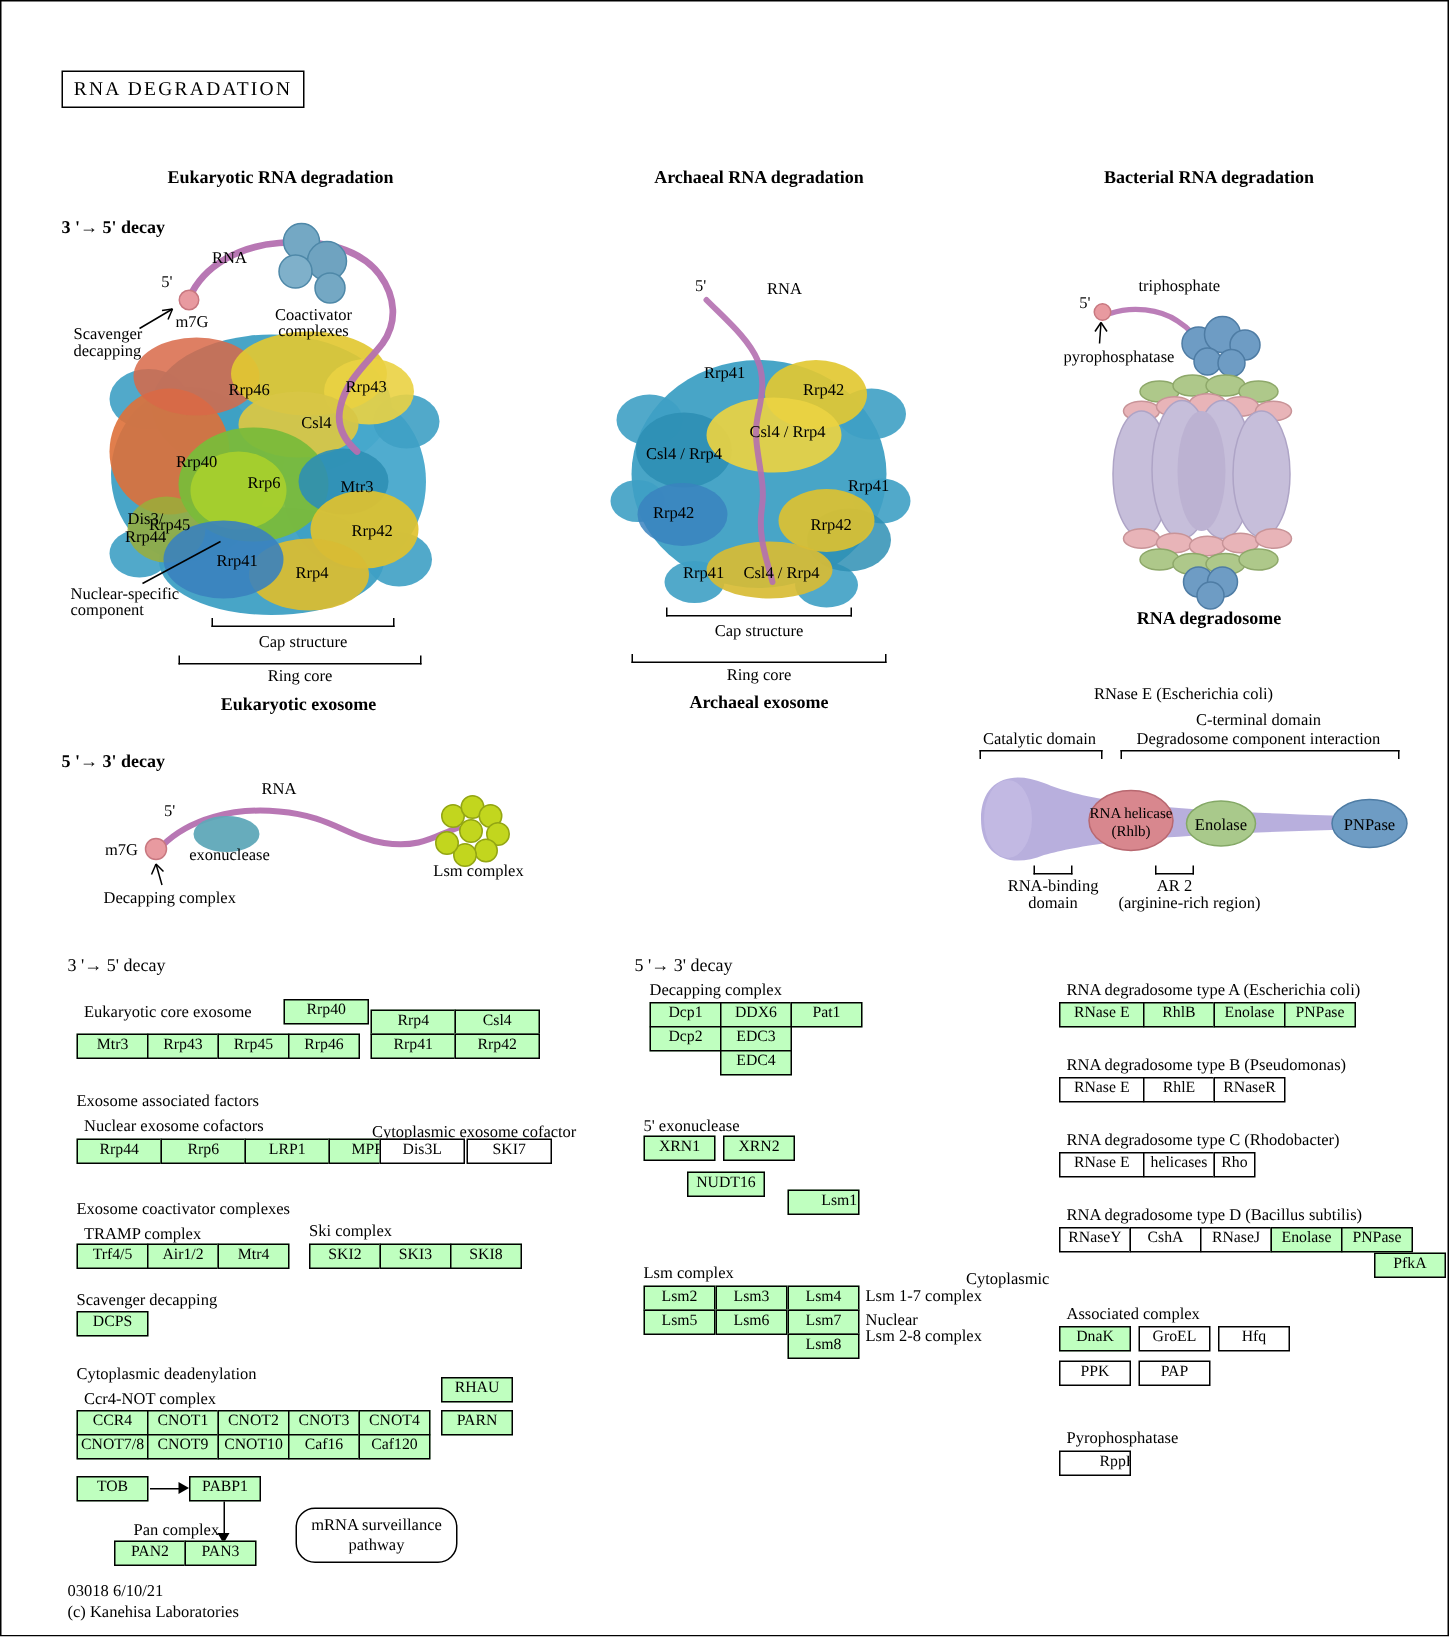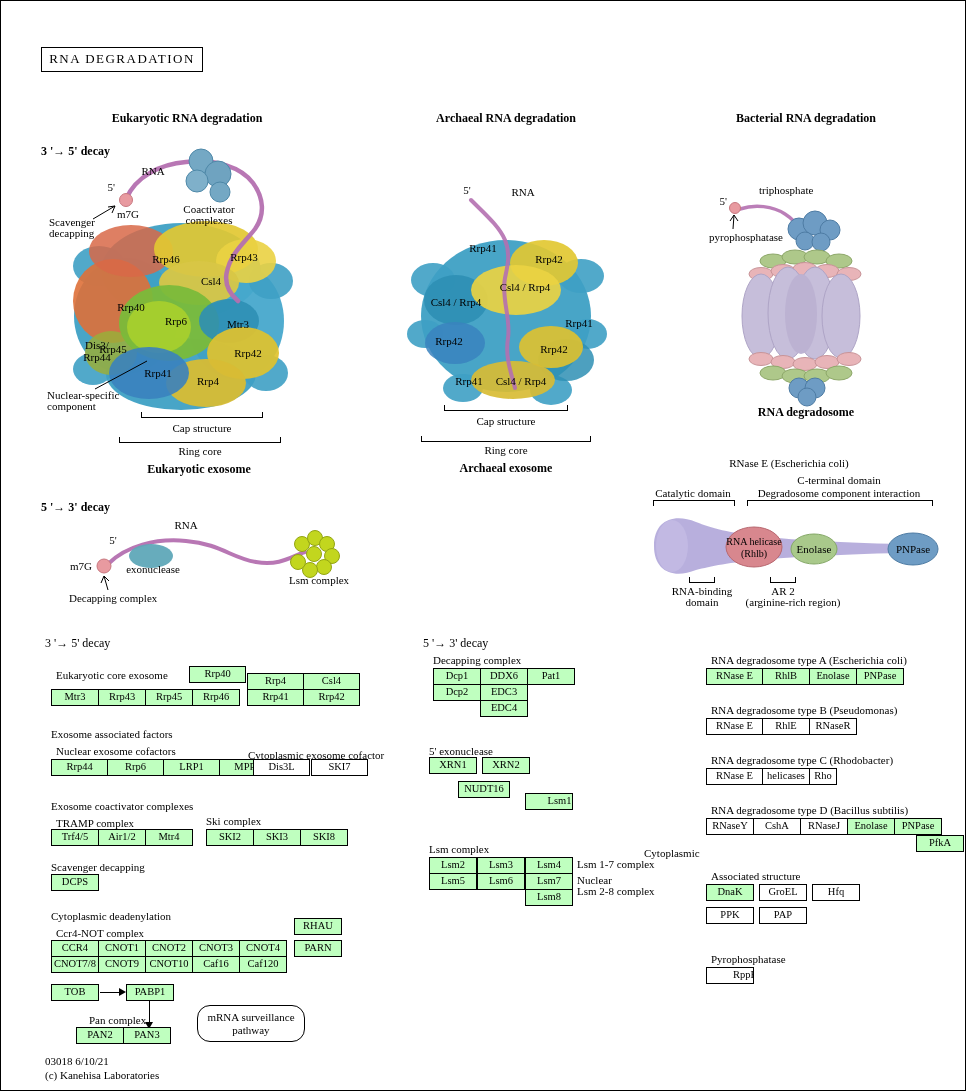"Associated structure" div.lbl { text: structure -> complex }
